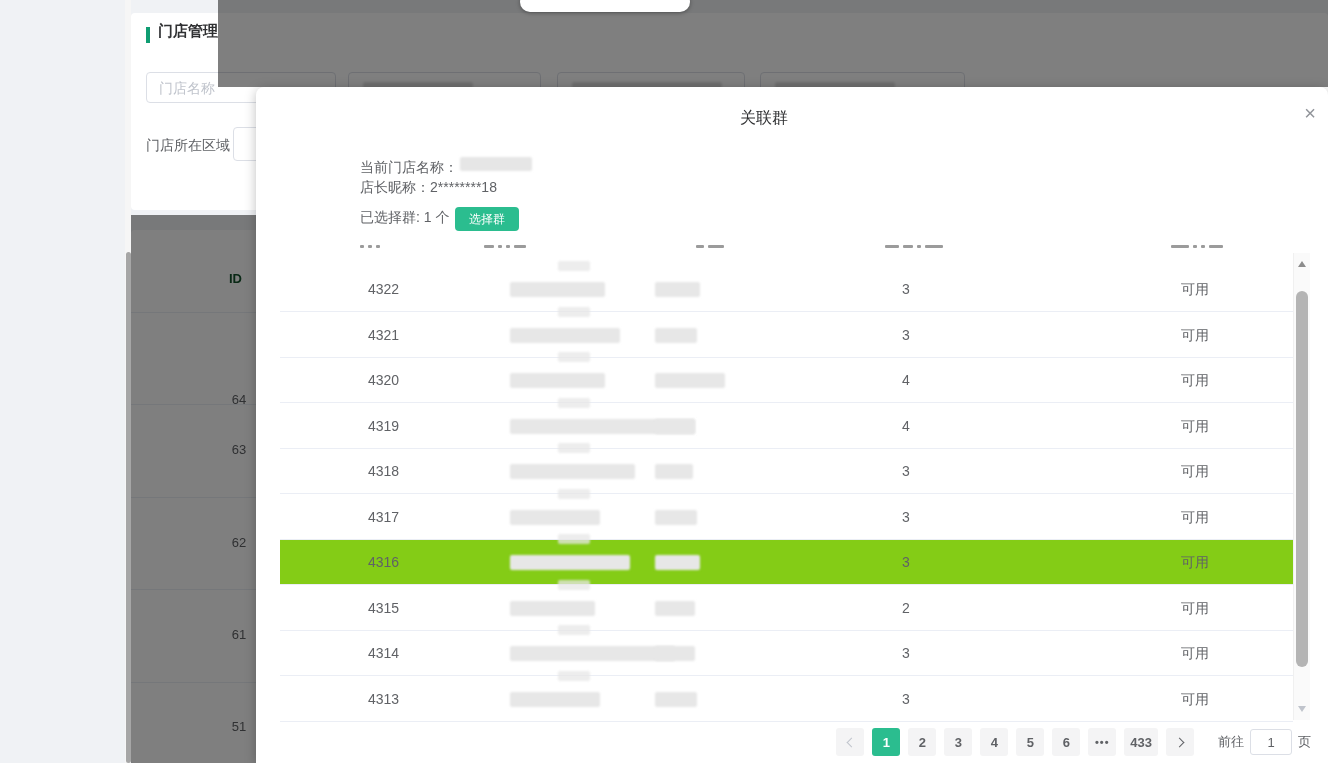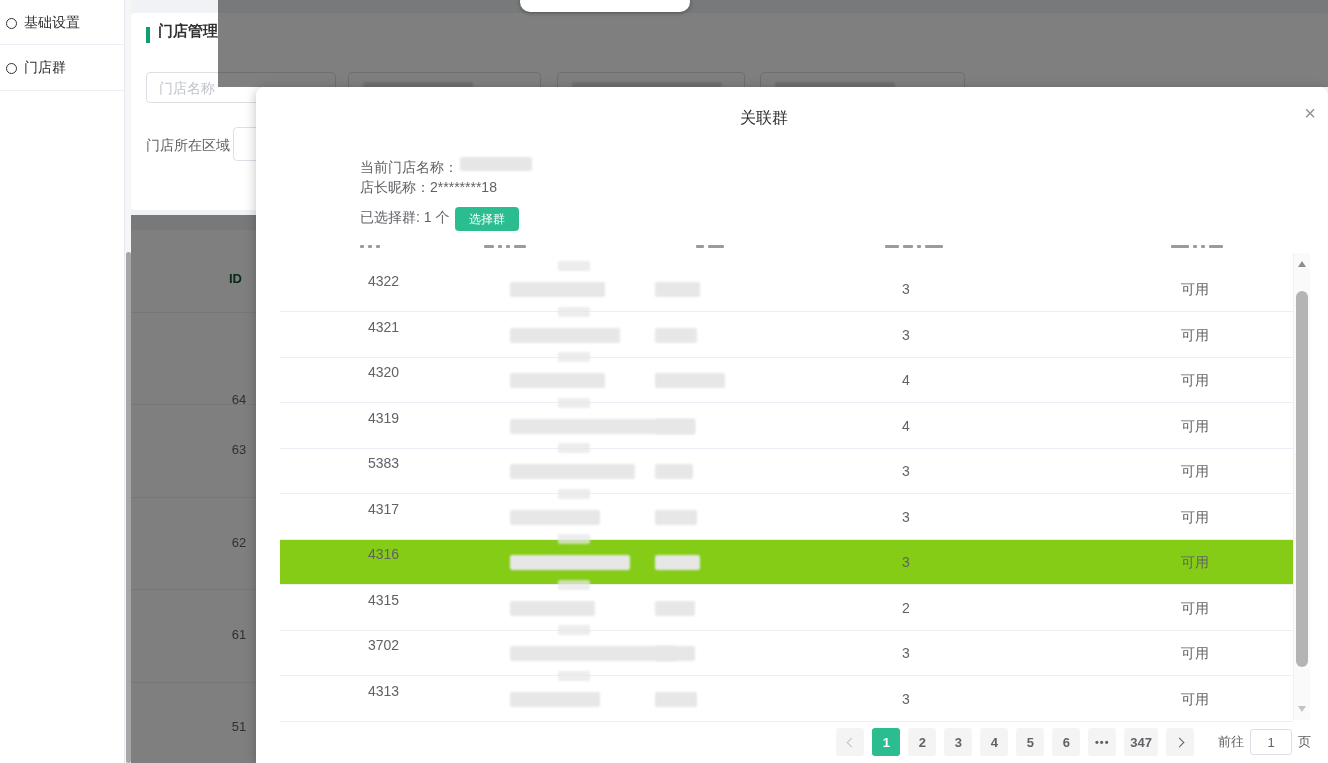"基础设置" aside.sidebar { html: <aside> <div> <span></span> <span>基础设置</span> </div> <div></div> <div> <span></span> <span>门店群</span> </div> <div></div> </aside> -> none }
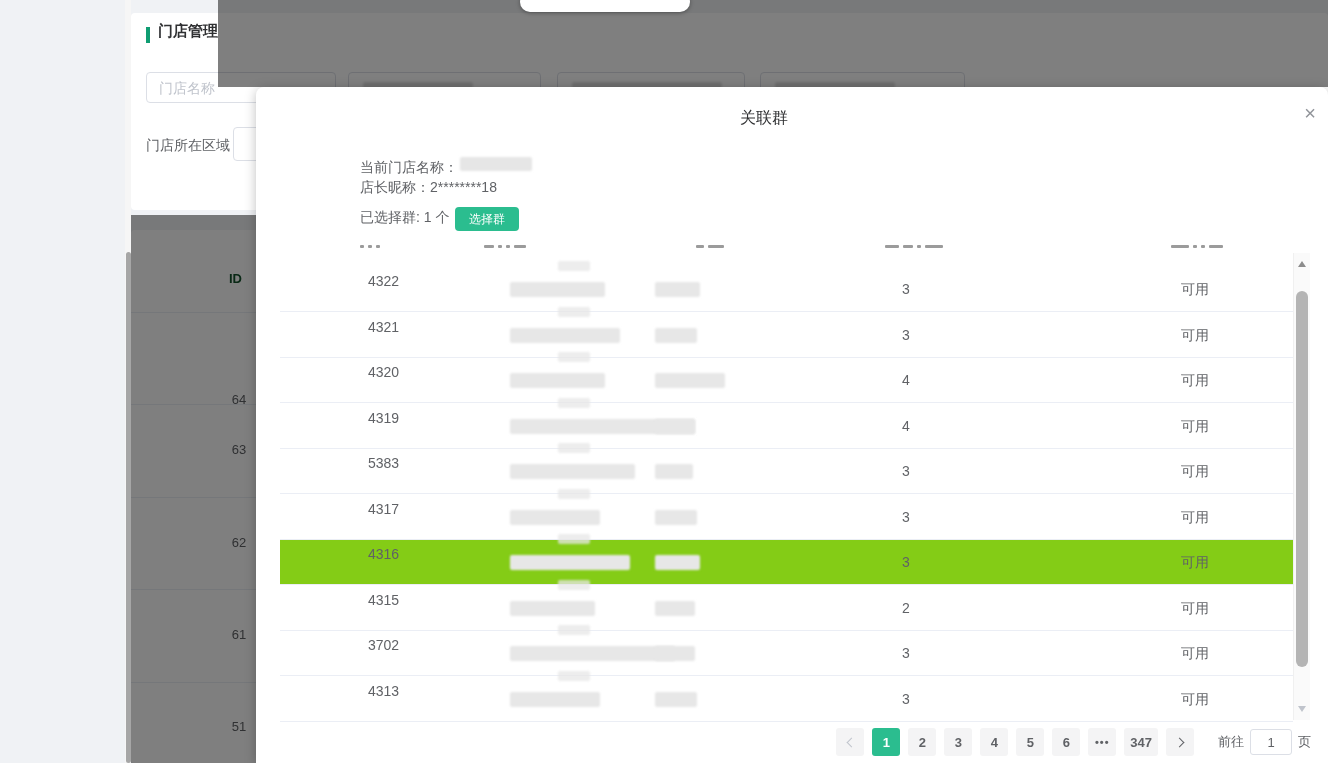"4322" .c-id { top: 6px -> 14px }
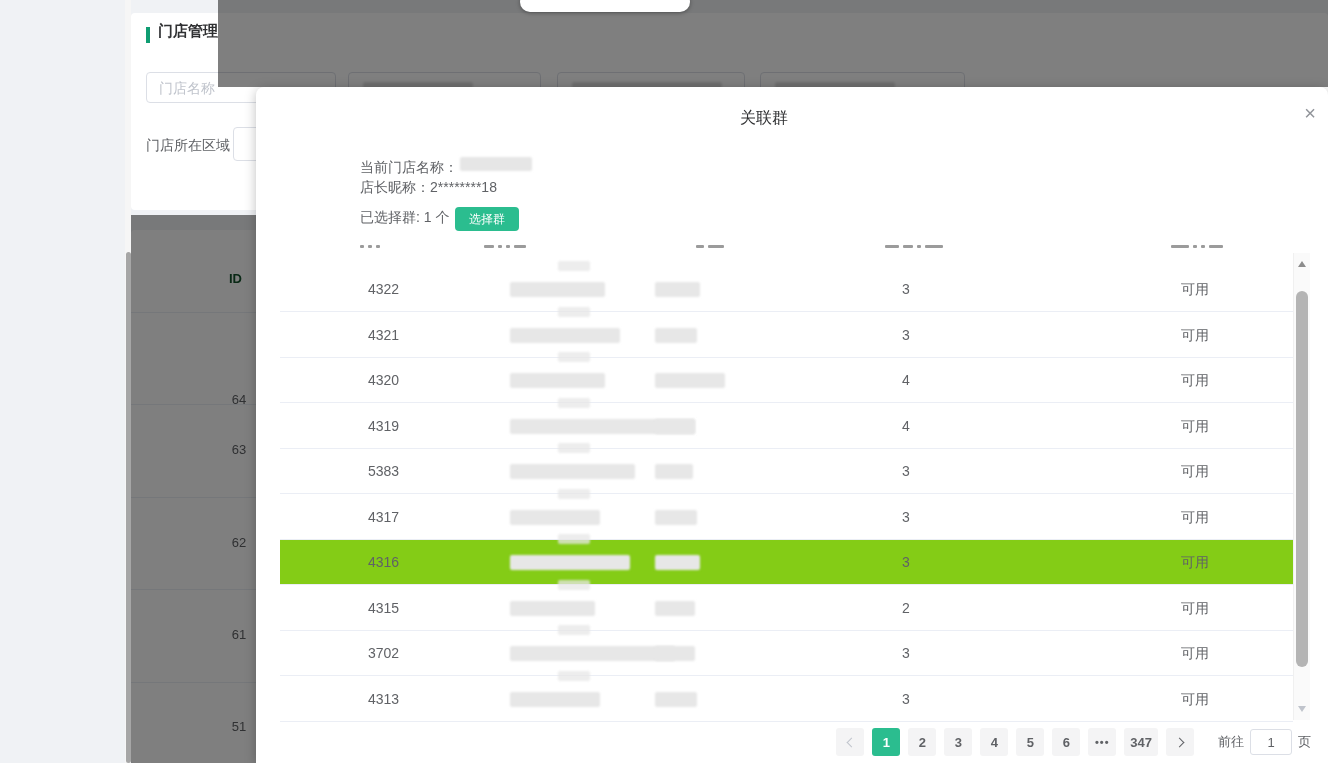"5383" span.c-id { text: 5383 -> 4318 }
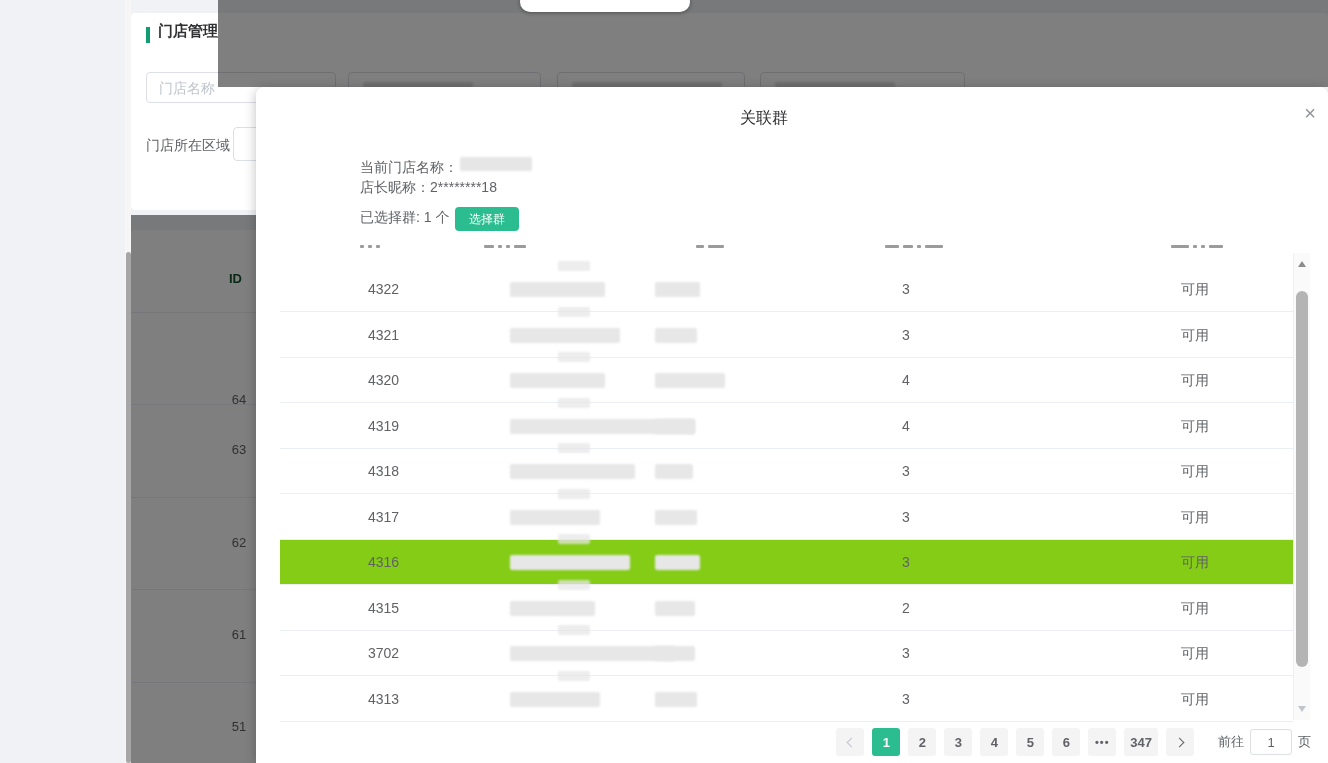"3702" span.c-id { text: 3702 -> 4314 }
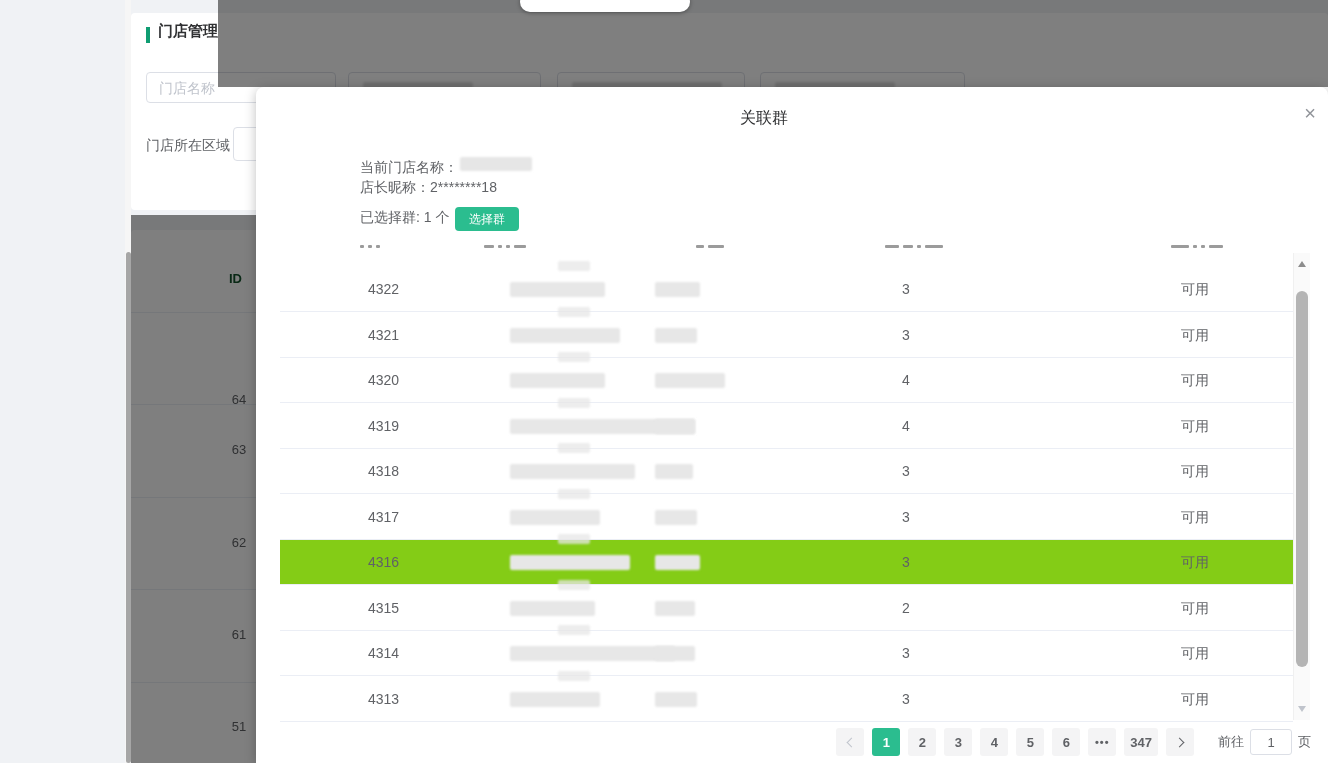"347" button.pg { text: 347 -> 433 }
